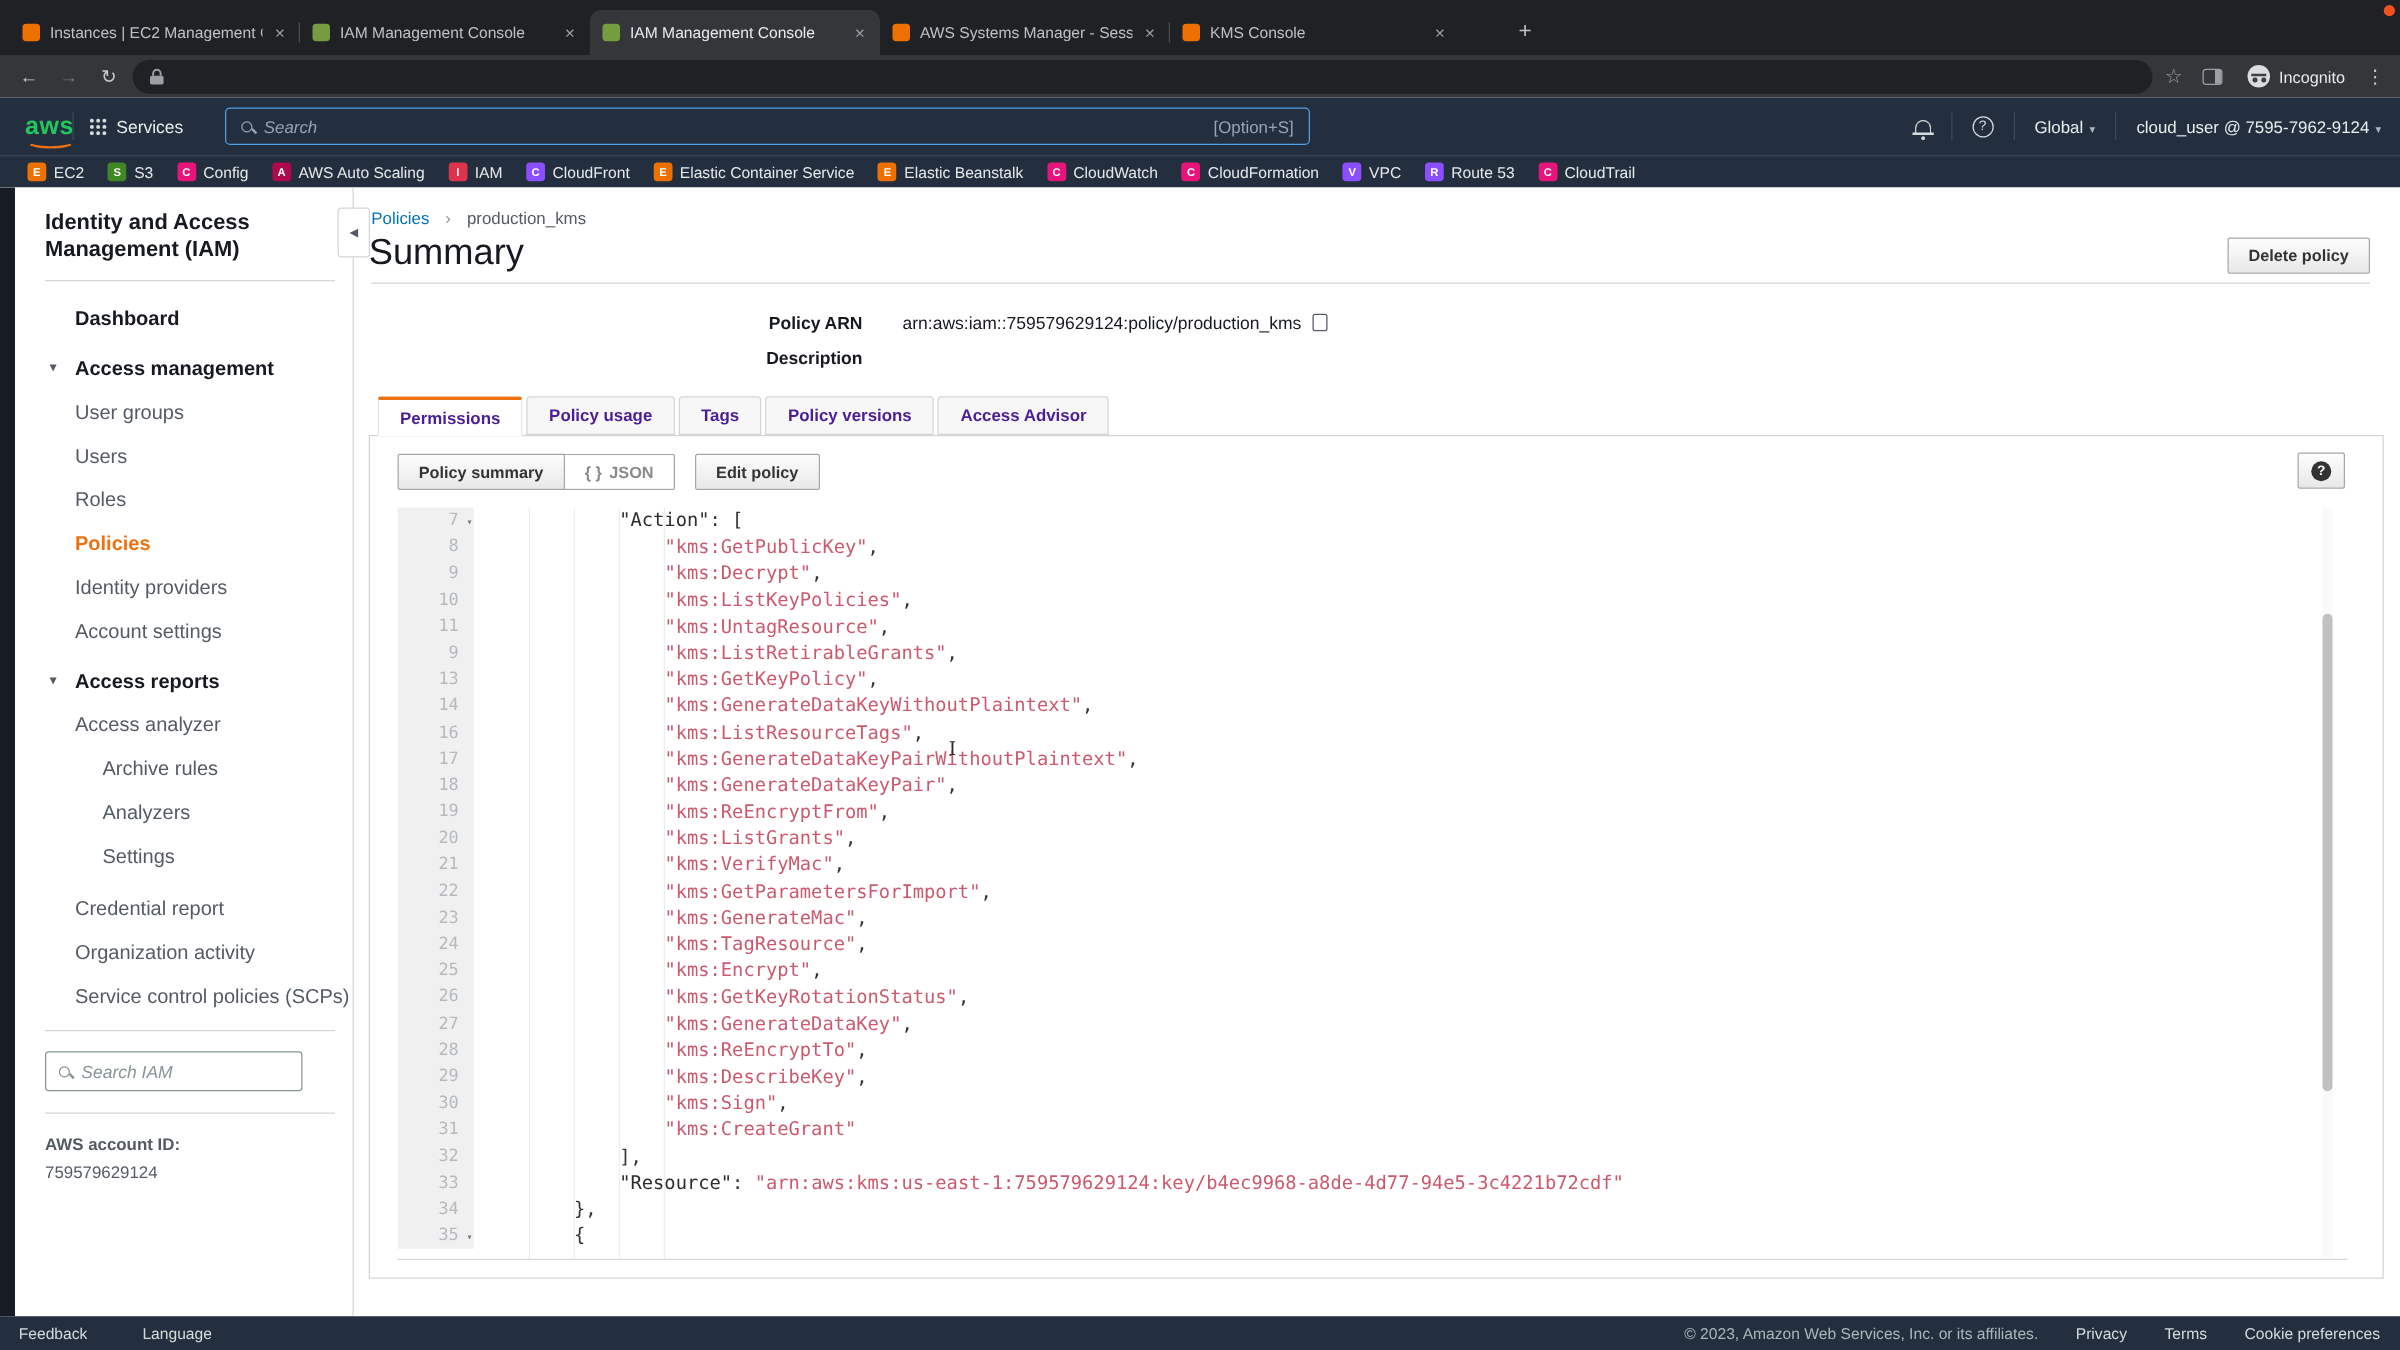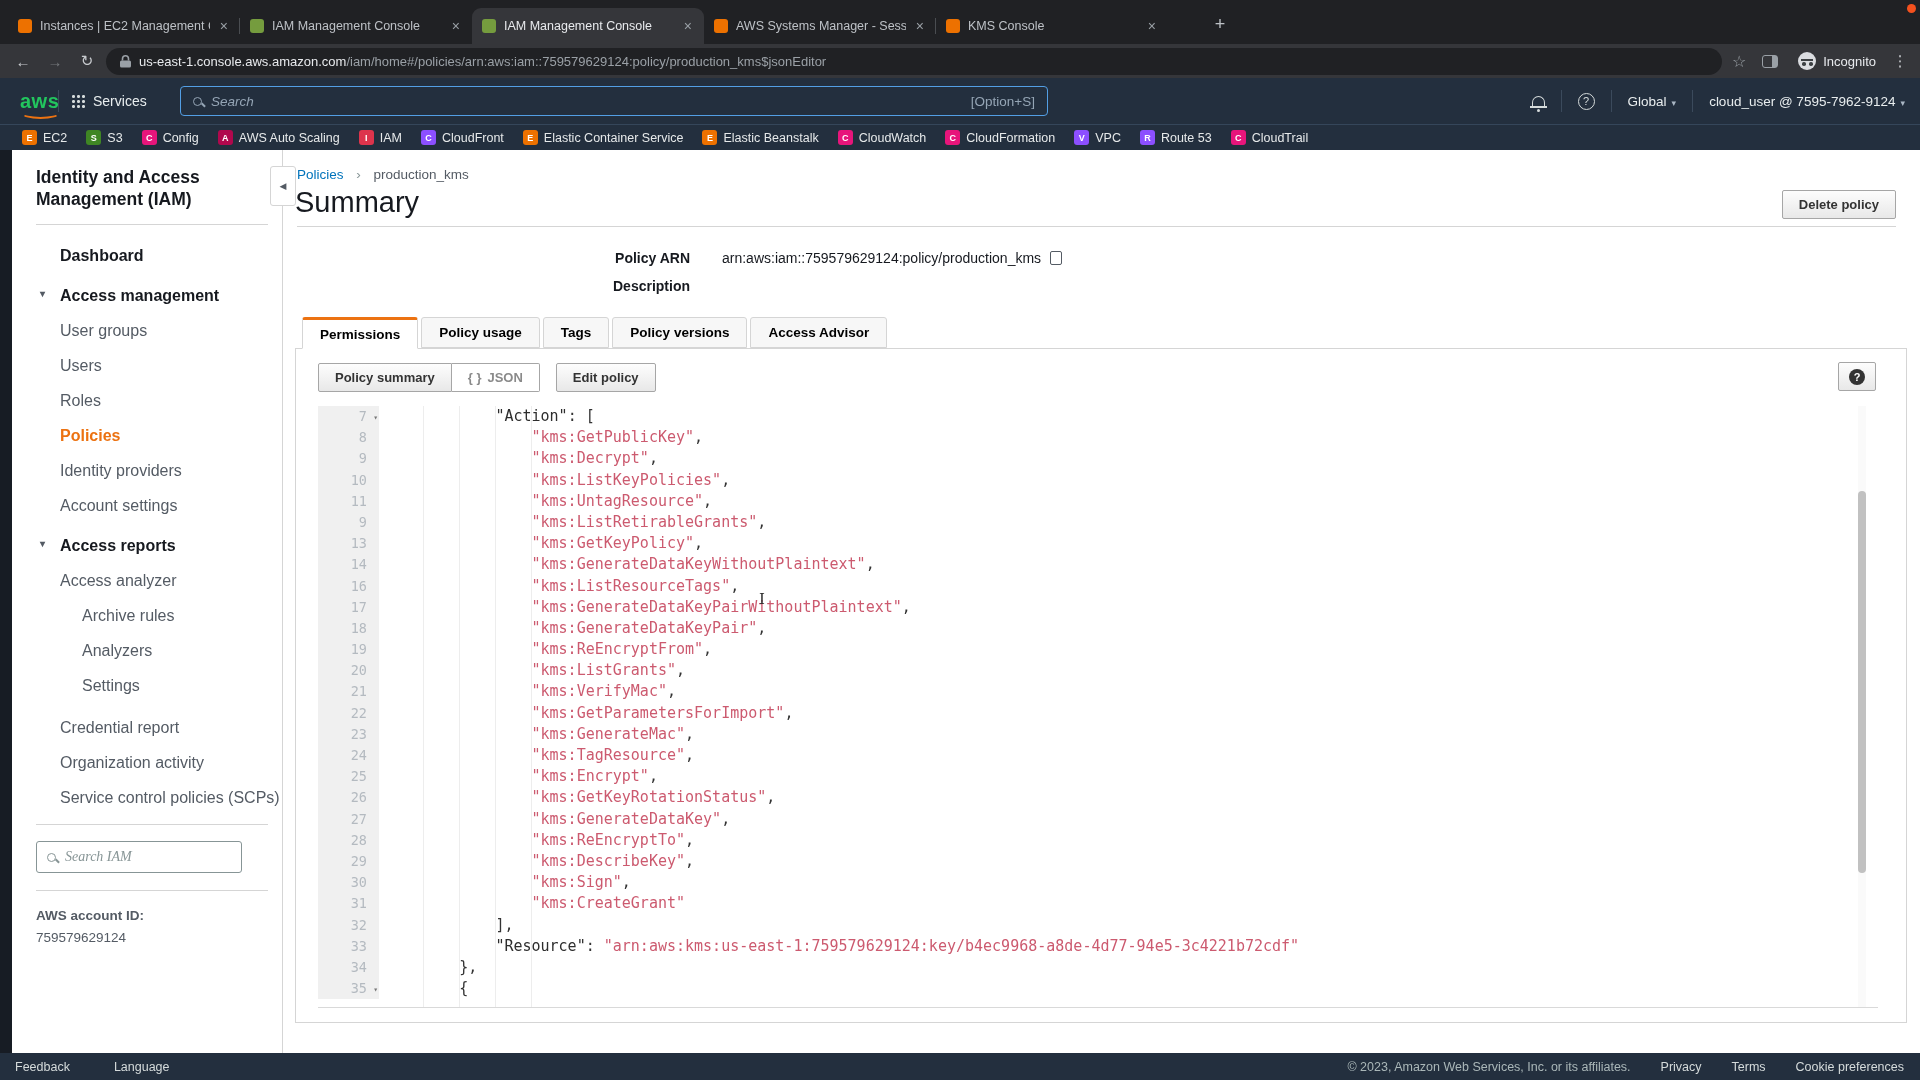"us-east-1.console.aws.amazon.com/iam/hom" span { html: <span><span>us-east-1.console.aws.amazon.com</span><span>/iam/home#/policies/arn:aws:iam::759579629124:policy/production_kms$jsonEditor</span></span> -> none }
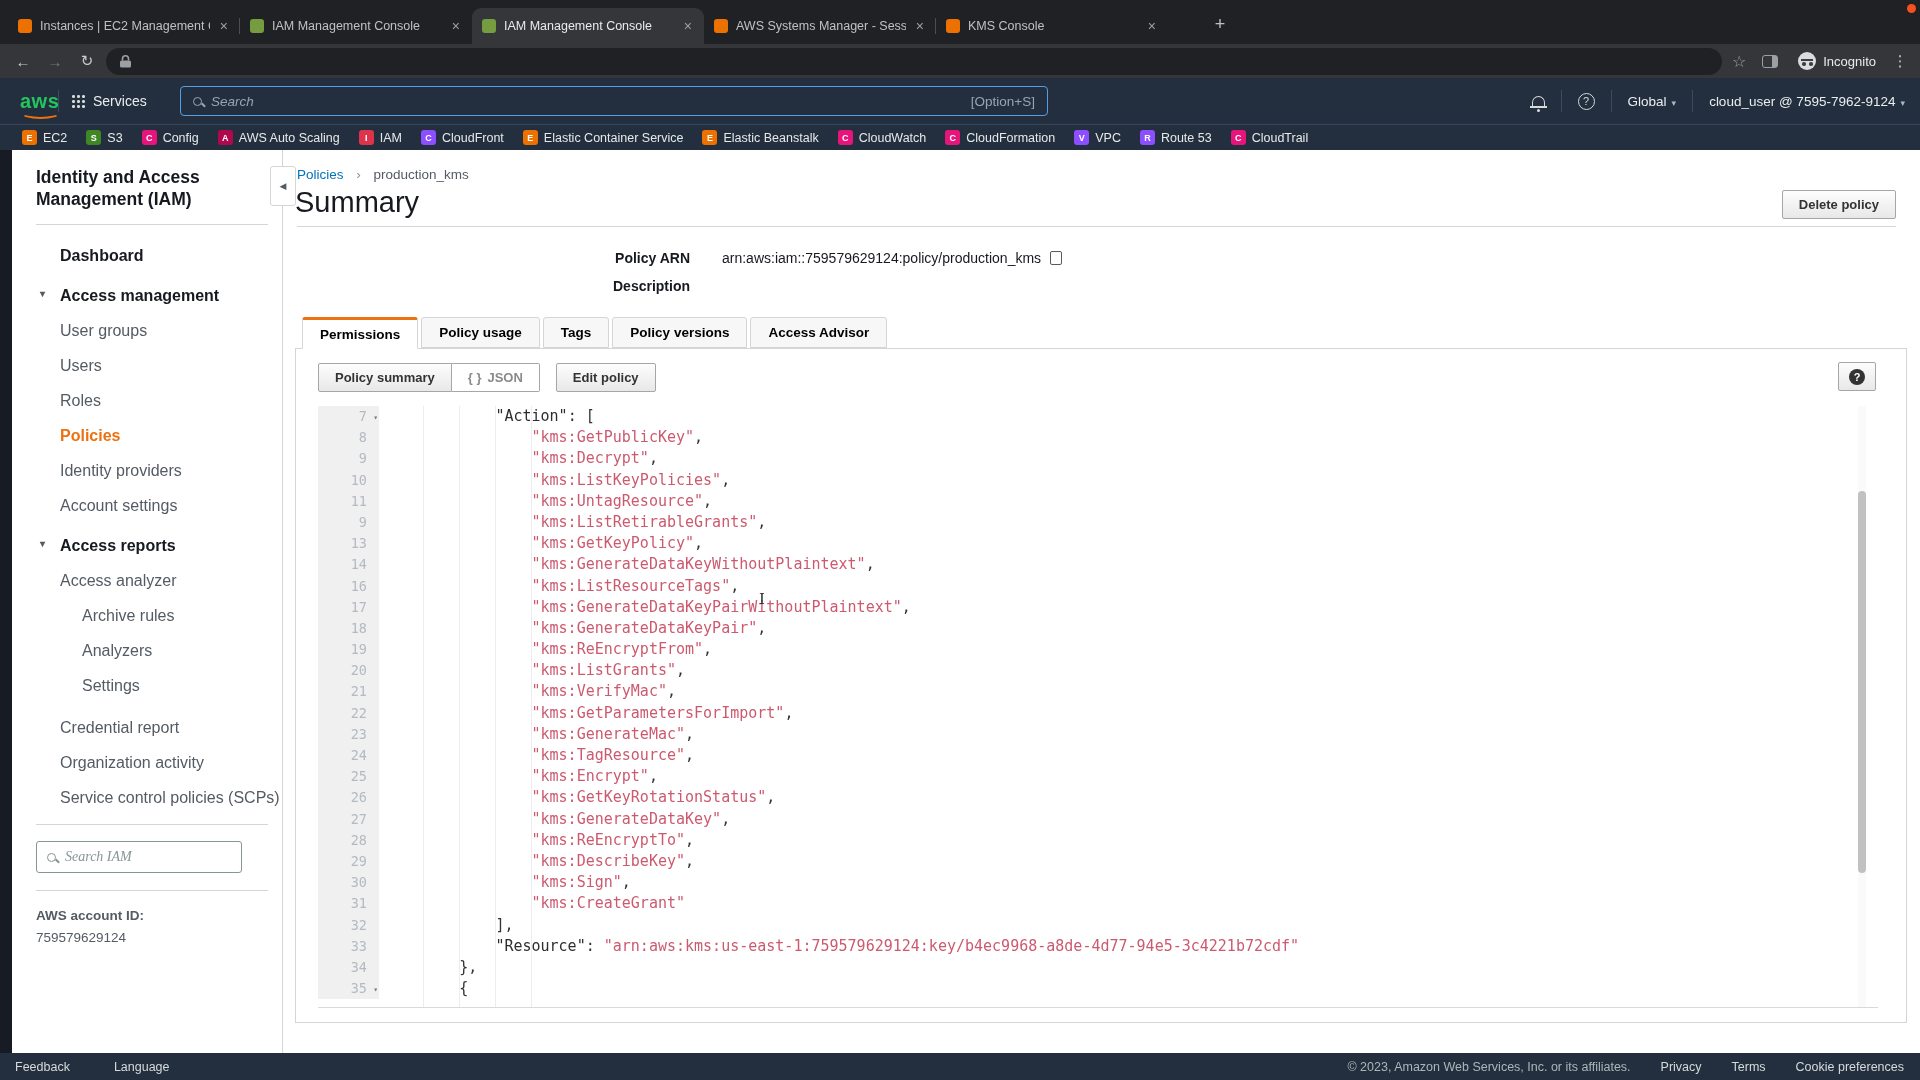"Permissions" .ptab { color: #000000 -> #4c1d95 }
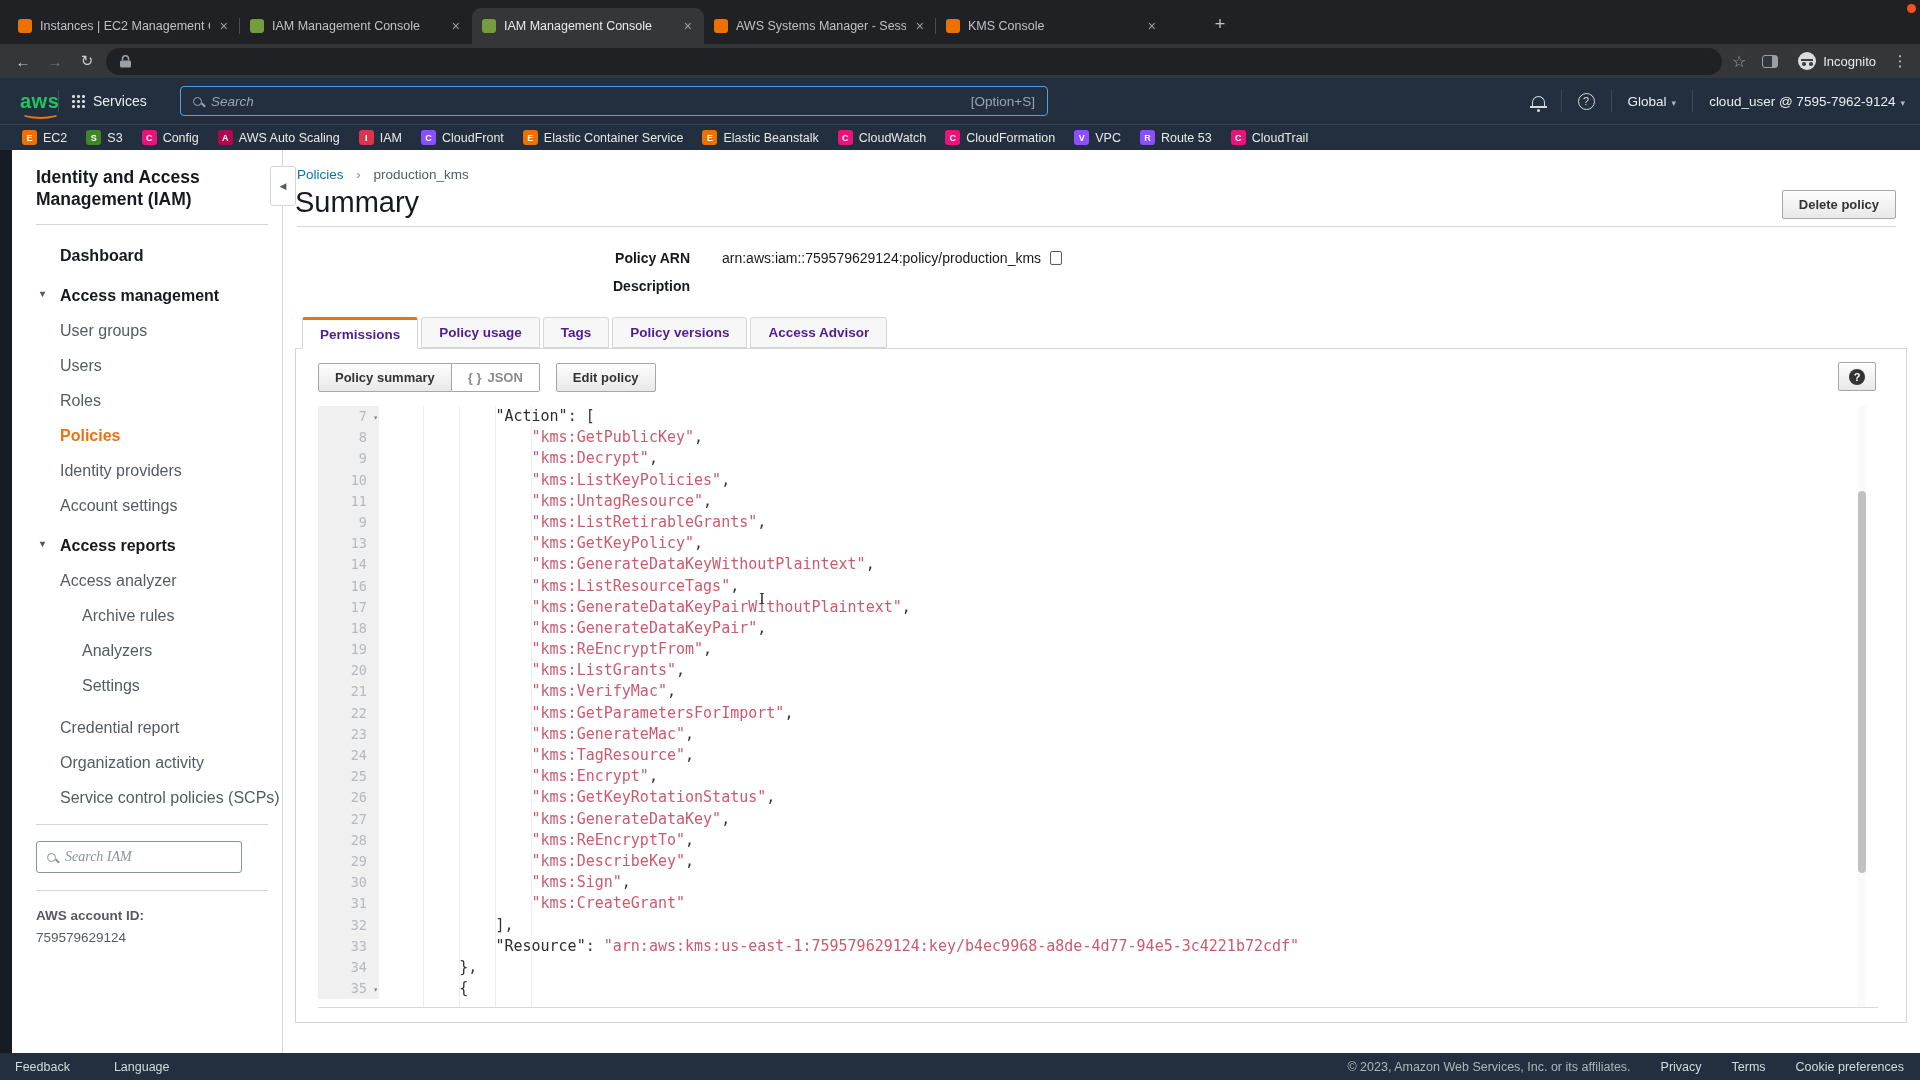"Search IAM" .sbsearch { font-family: Liberation Serif, serif -> none }
